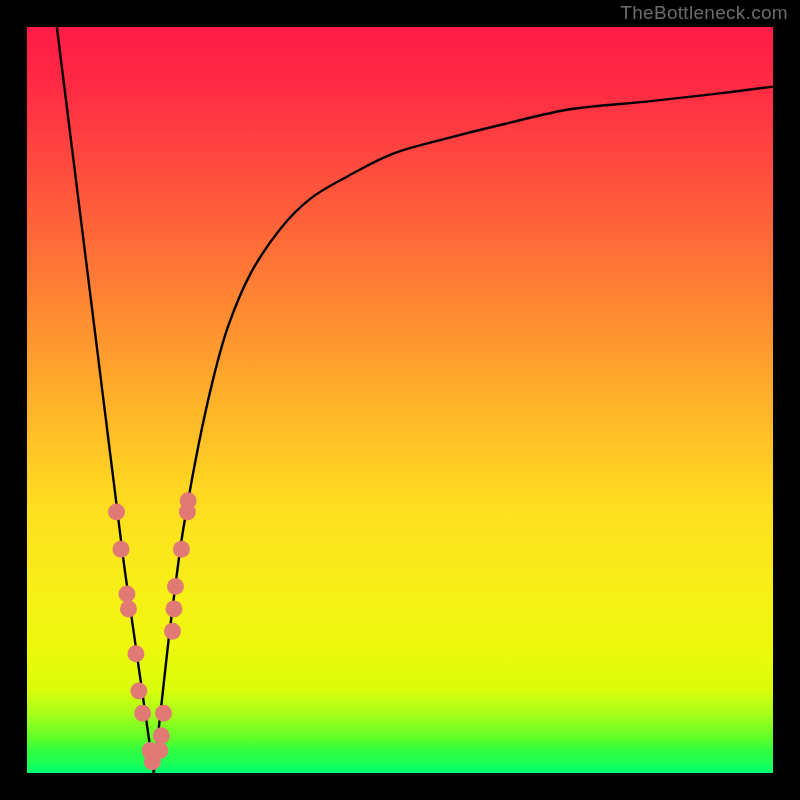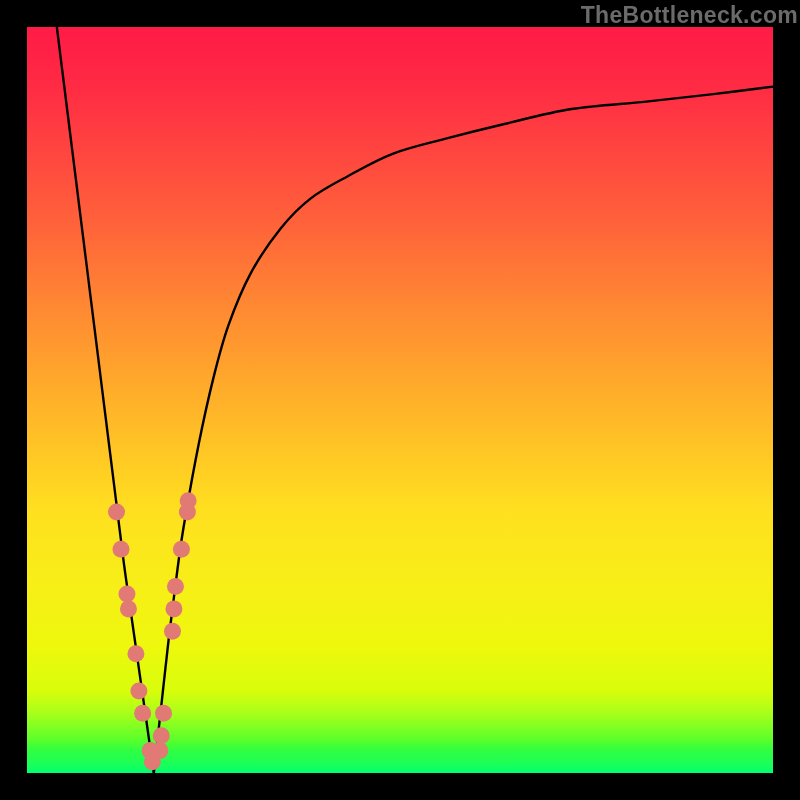"TheBottleneck.com" .watermark { font-size: 23px -> 19px; font-weight: 700 -> 400; right: 2px -> 12px }
